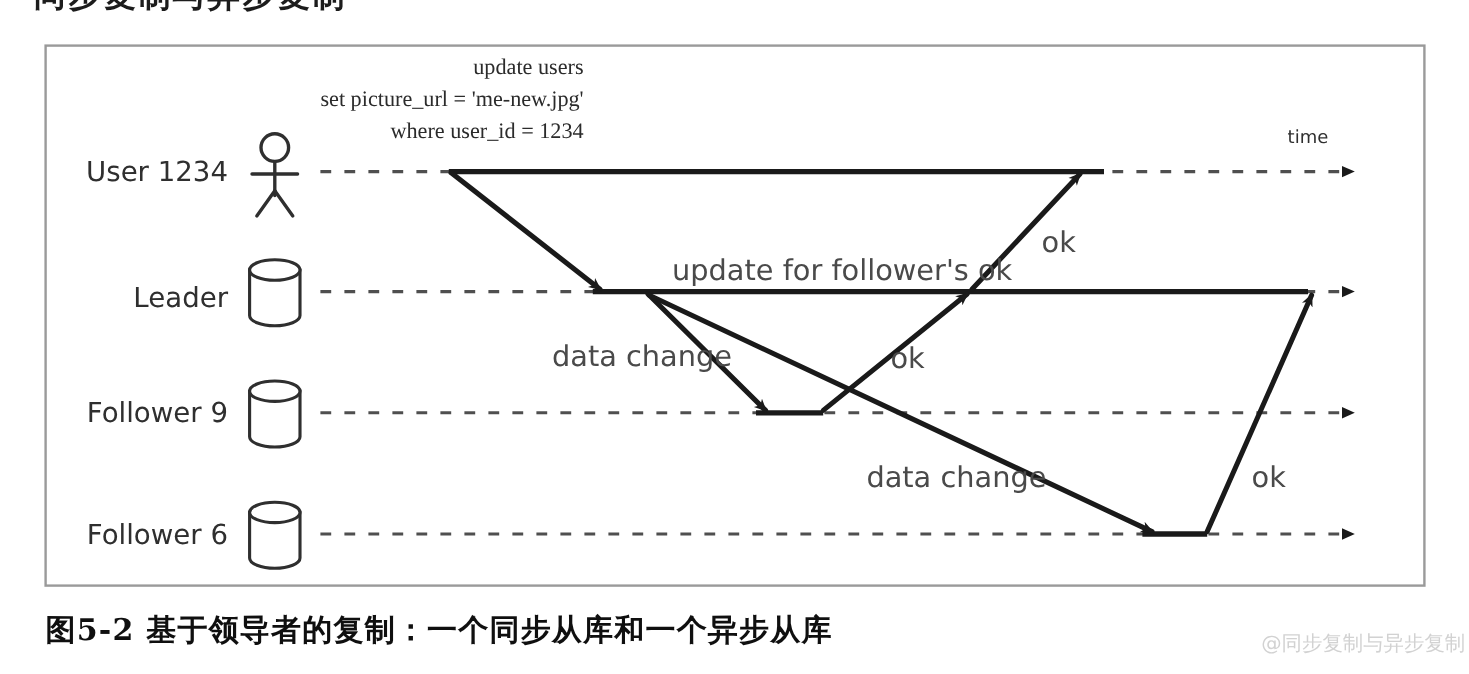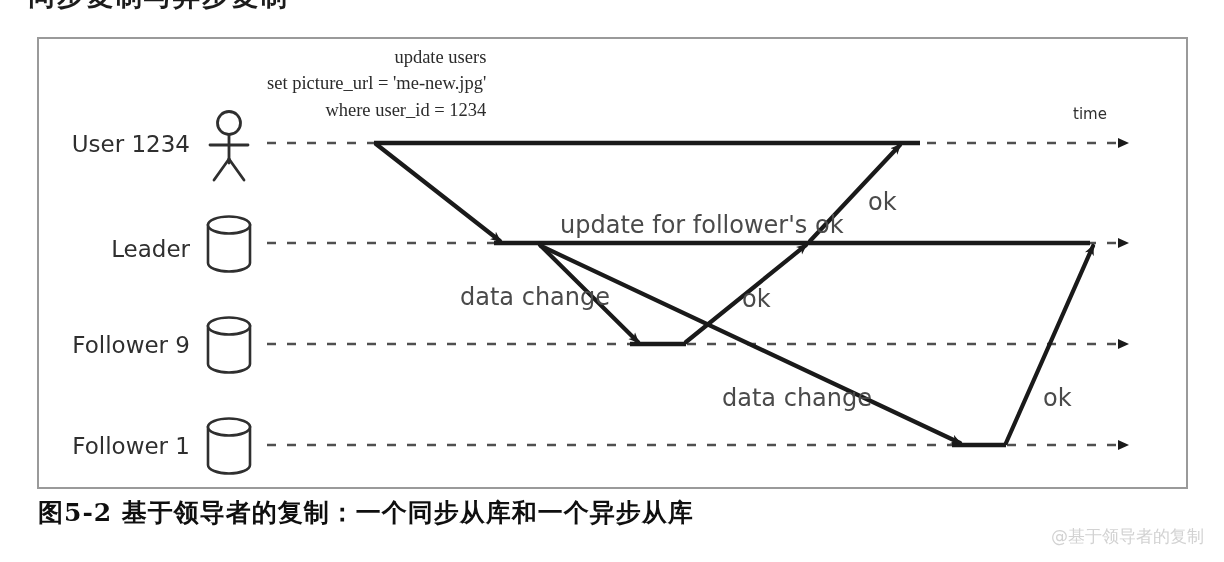"Follower 1" div.lane-label { text: 1 -> 6 }
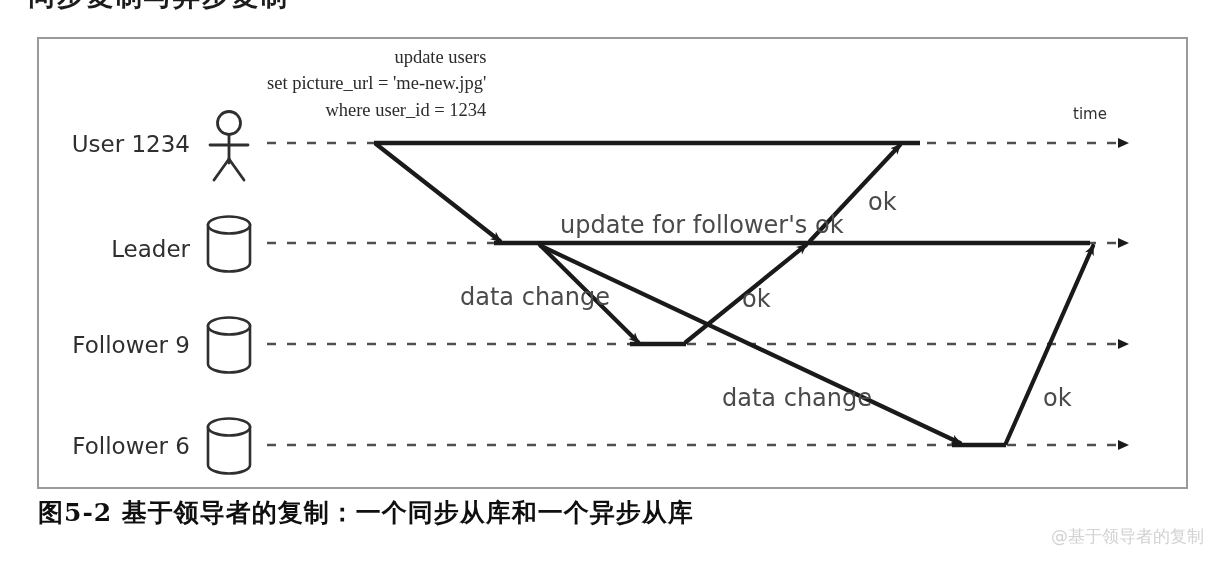"图5-2 基于领导者的复制：一个同步从库和一个异步从库" #figure-caption { top: 496px -> 508px }
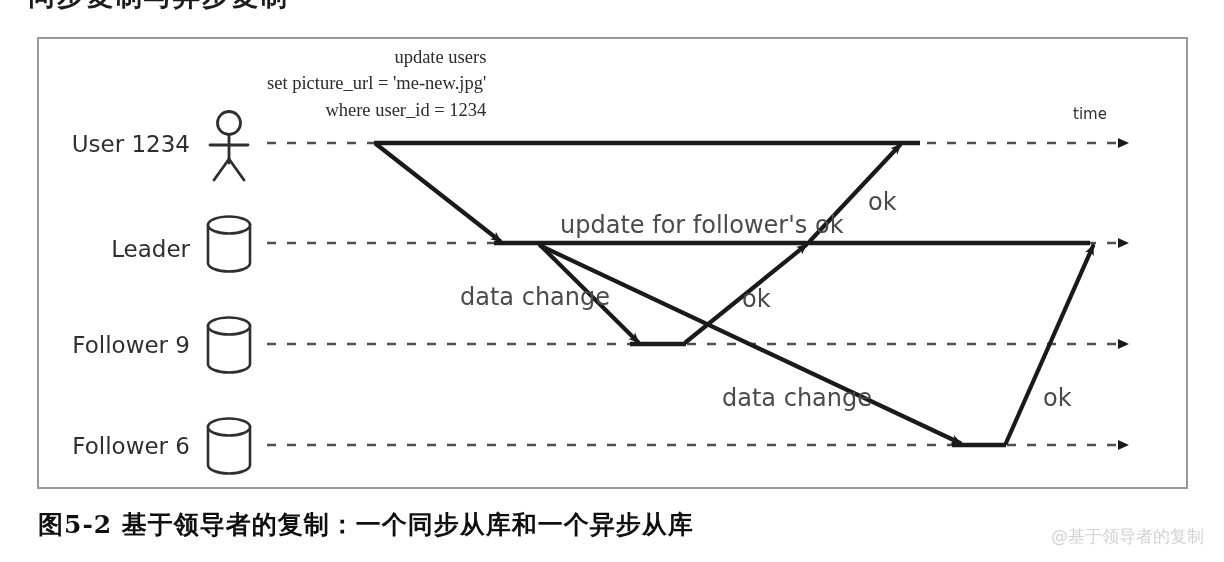"@基于领导者的复制" div { text: @基于领导者的 -> @同步复制与异步 }
